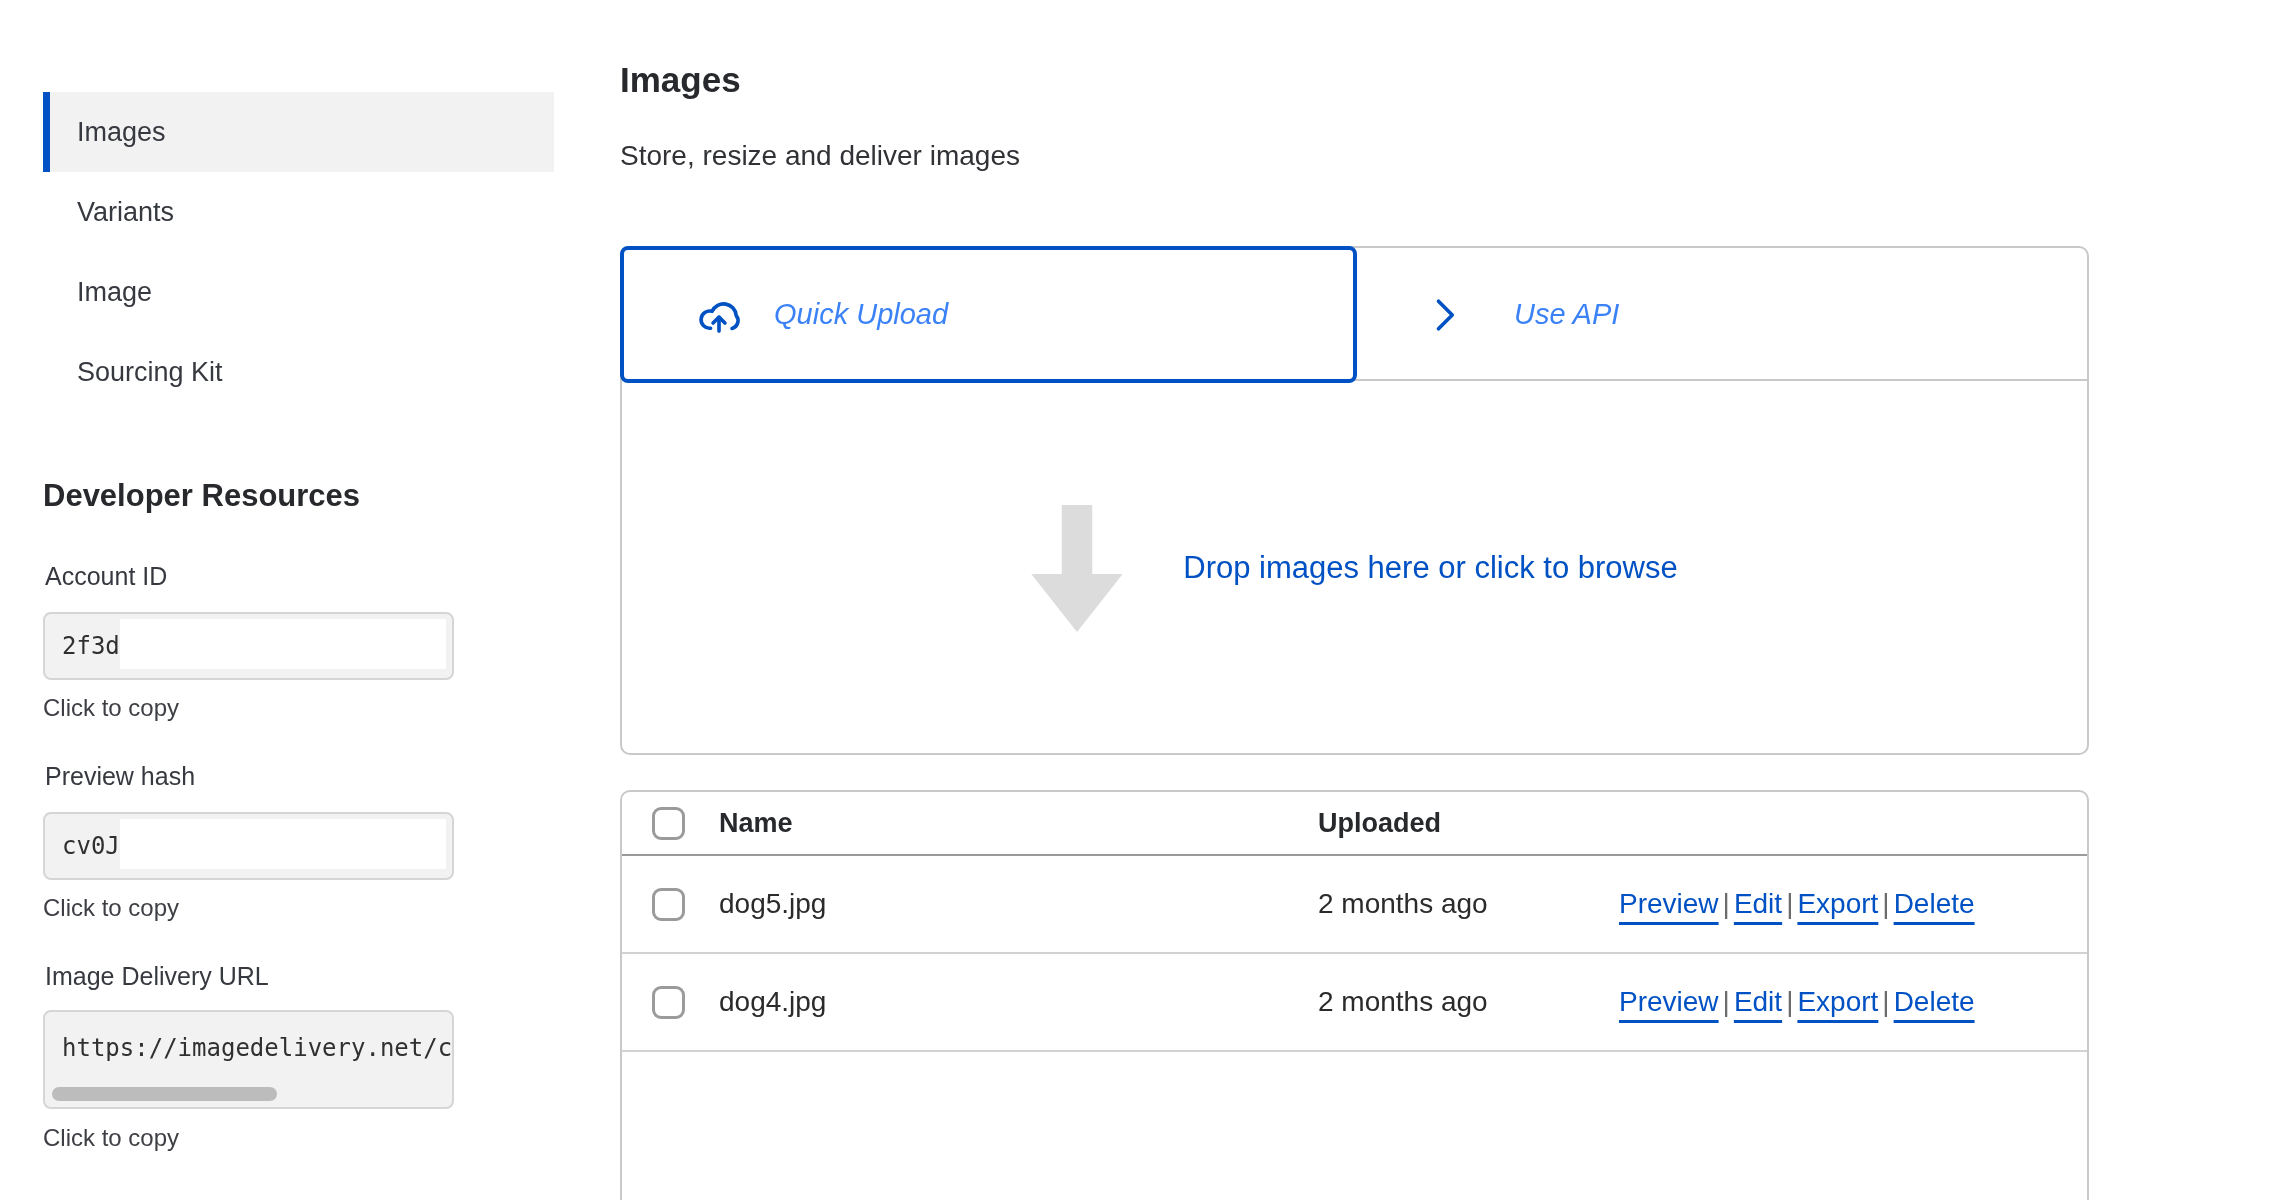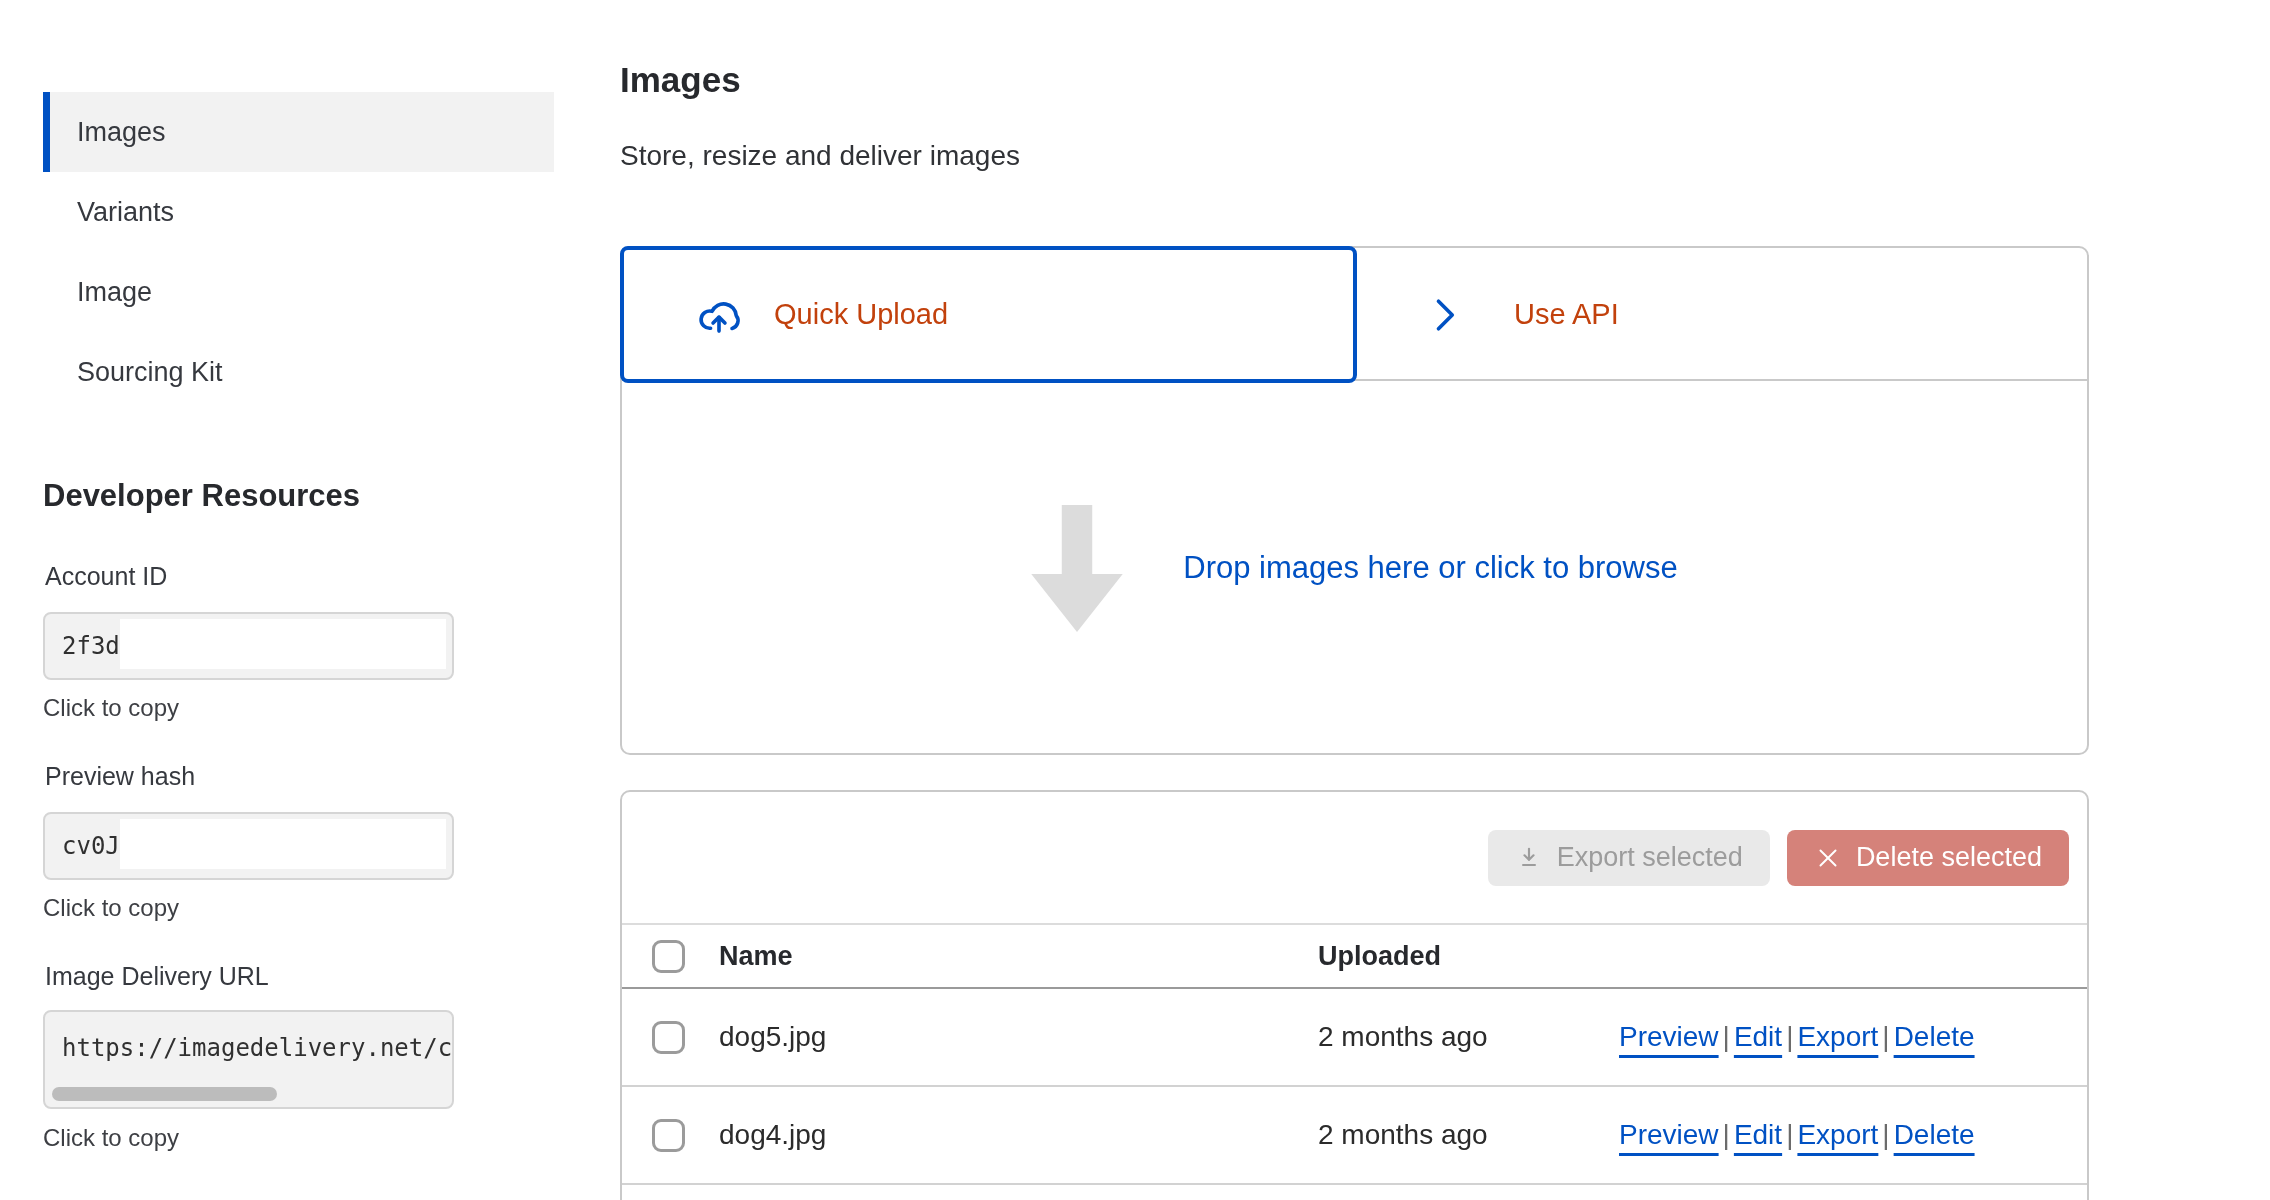"Quick Upload" .tab-label { color: #c2410c -> #3b82f6; font-style: none -> italic }
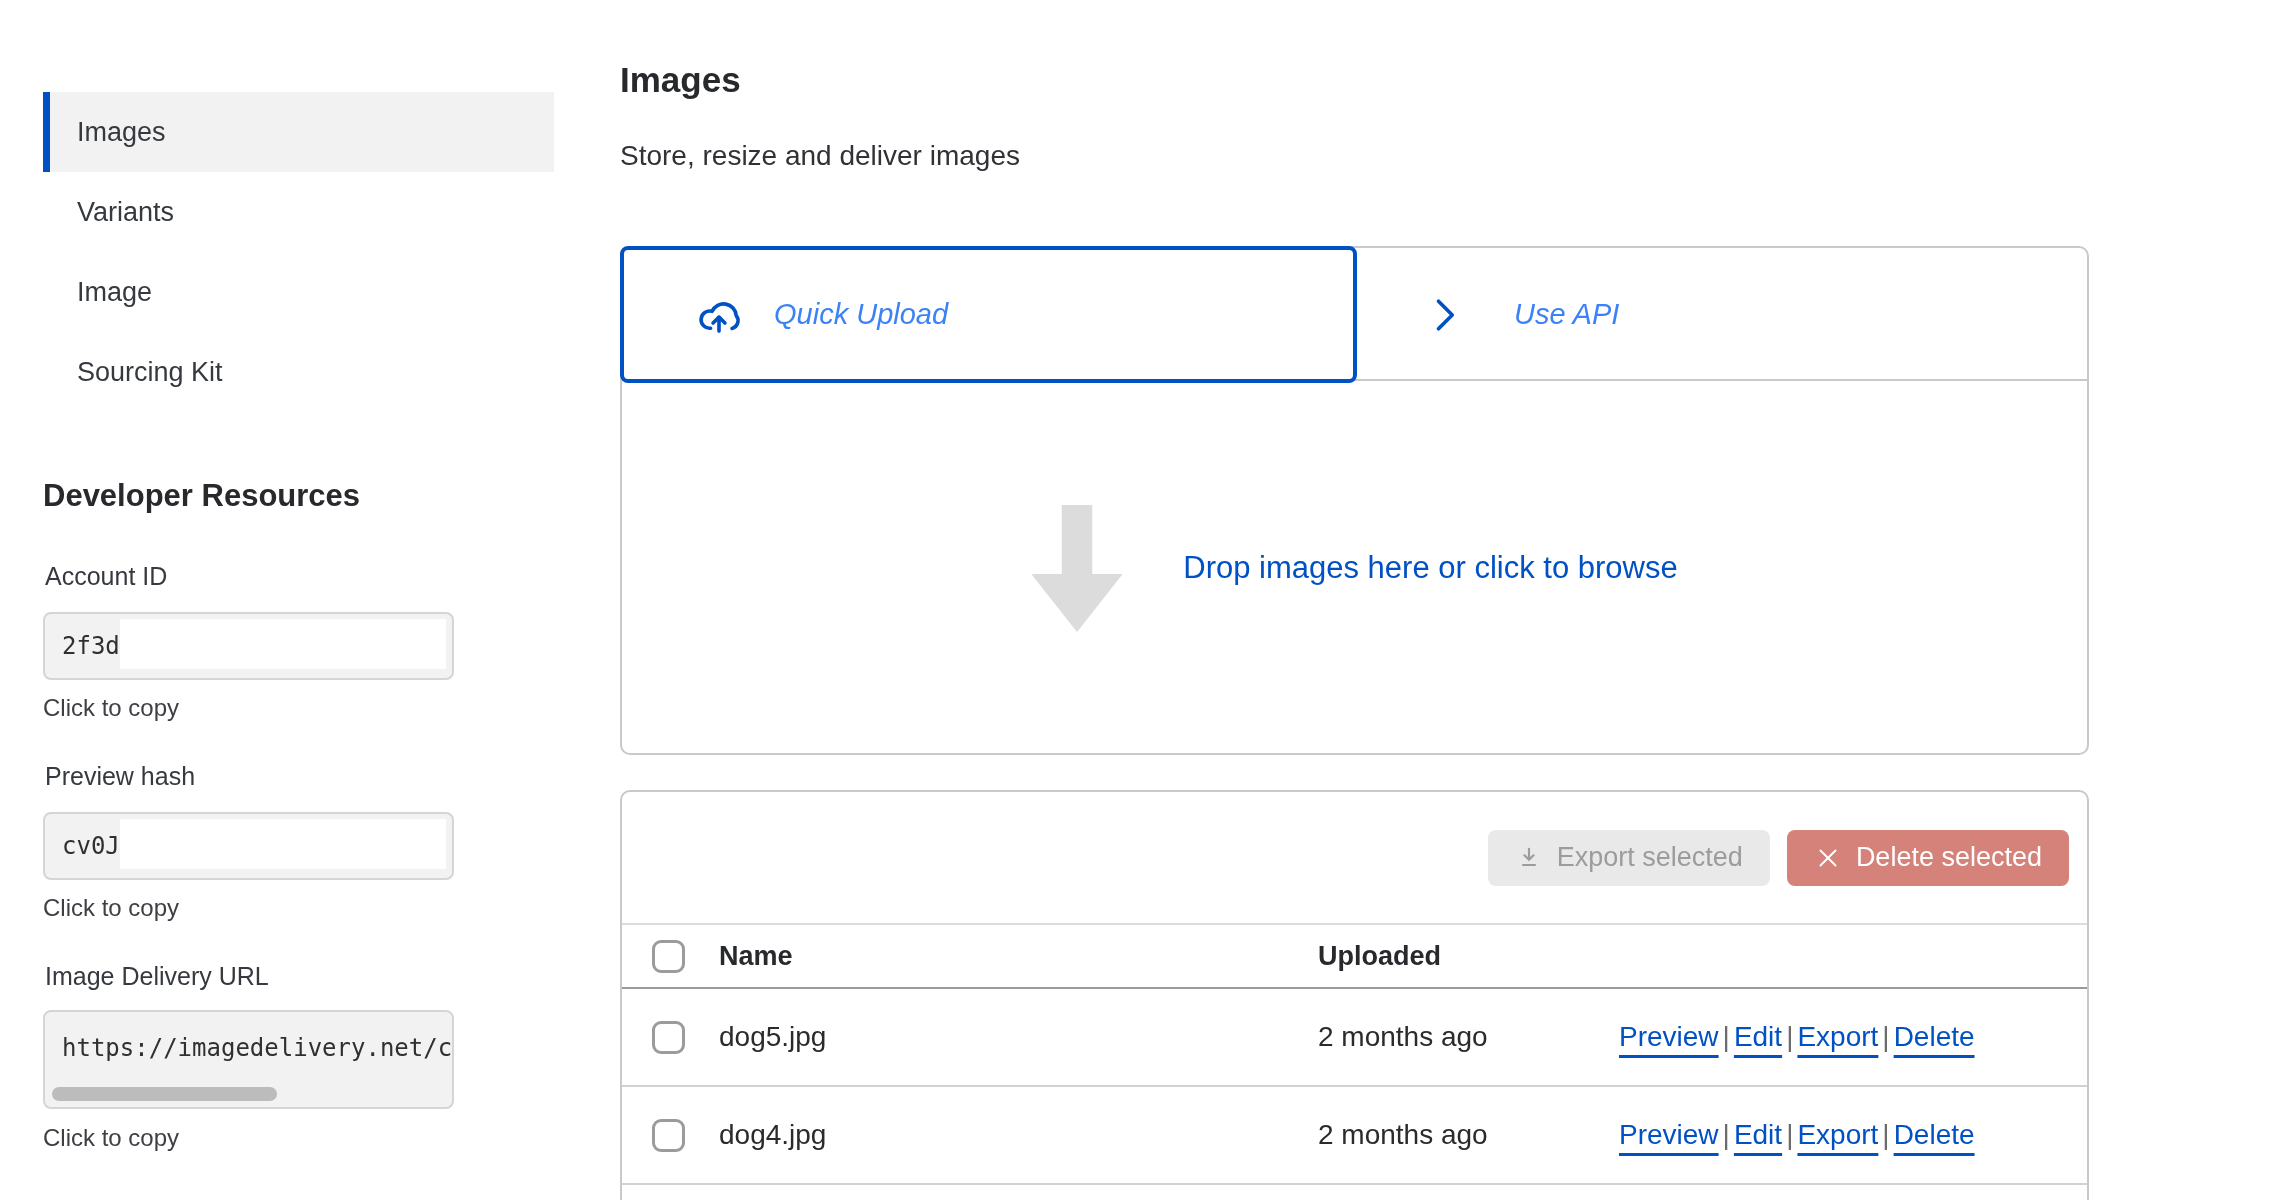"Export selected" div.toolbar { html: <div> <button> <span> <svg> <line></line> <polyline></polyline> <line></line> </svg> </span> <span>Export selected</span> </button> <button> <span> <svg> <line></line> <line></line> </svg> </span> <span>Delete selected</span> </button> </div> -> none }
